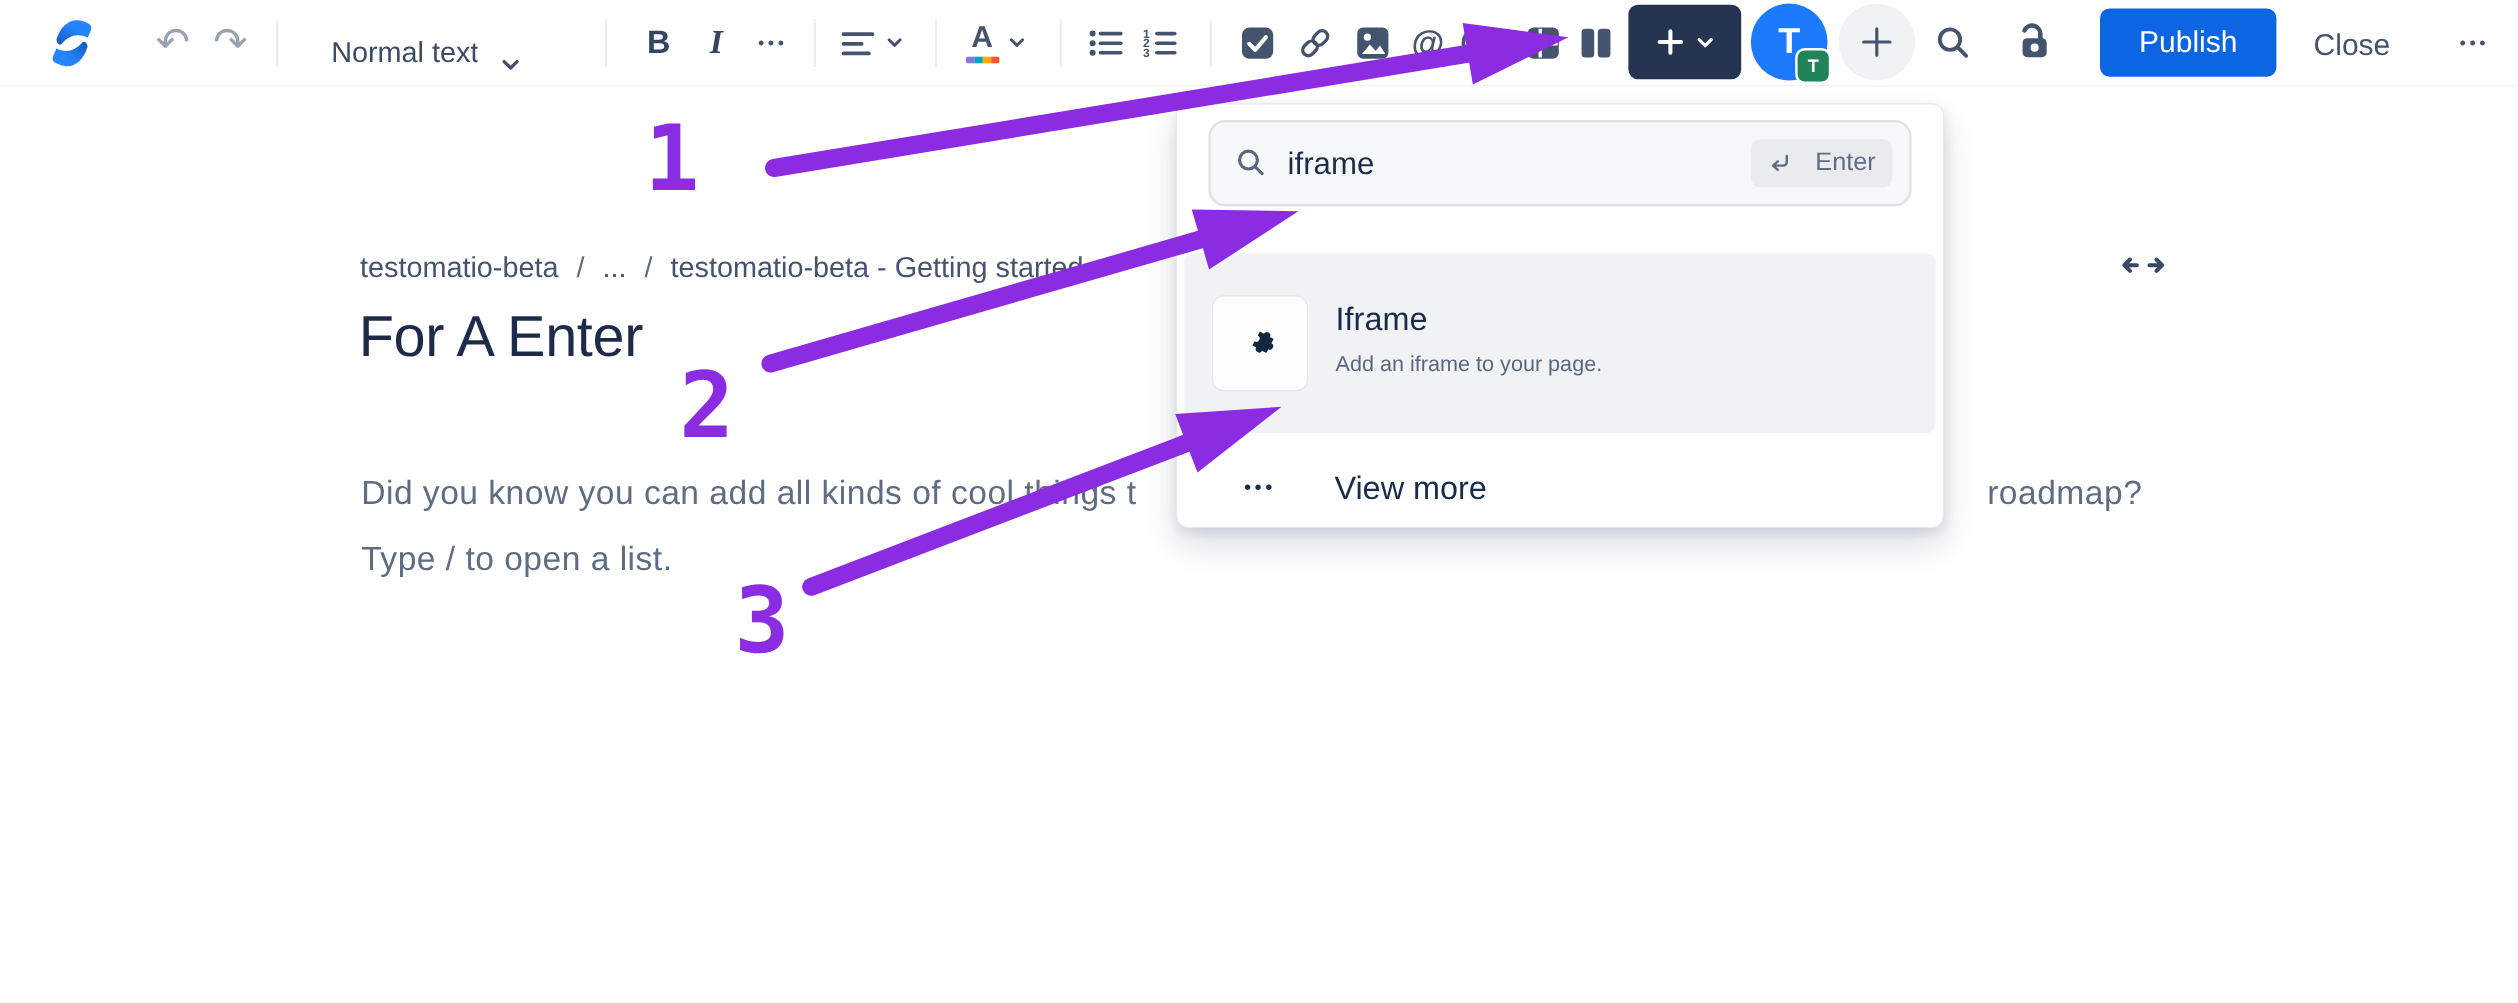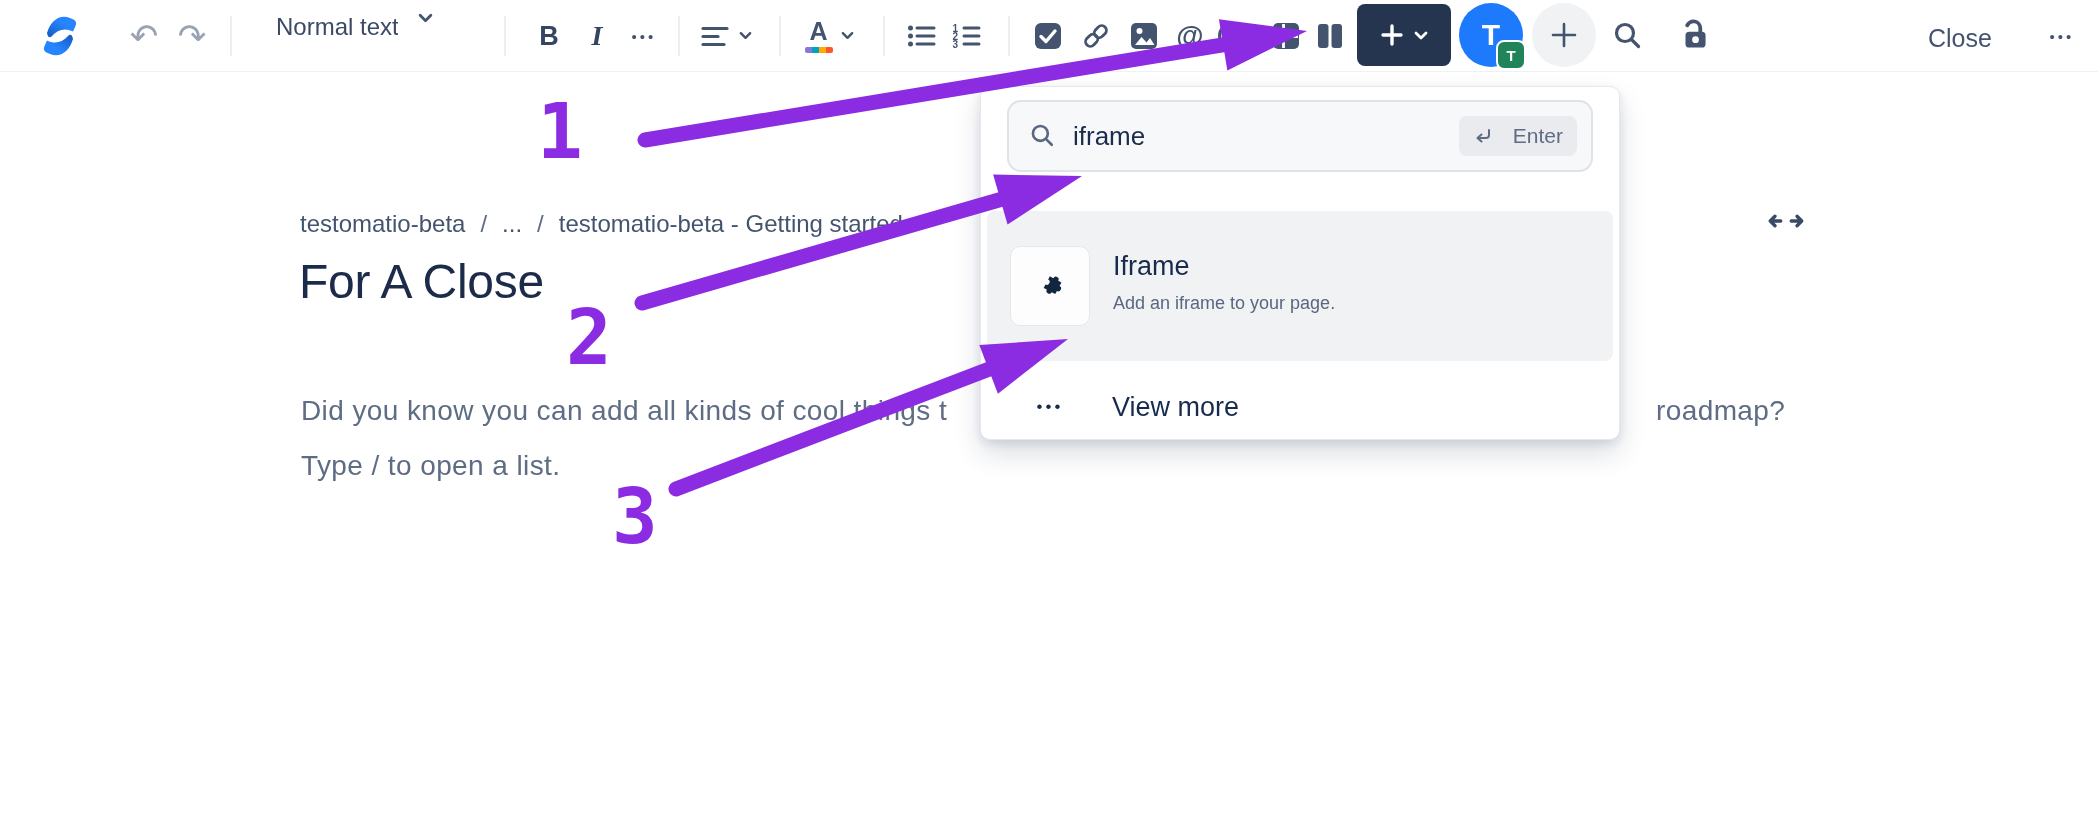"Normal text" .style-drop { align-items: flex-start -> flex-end }
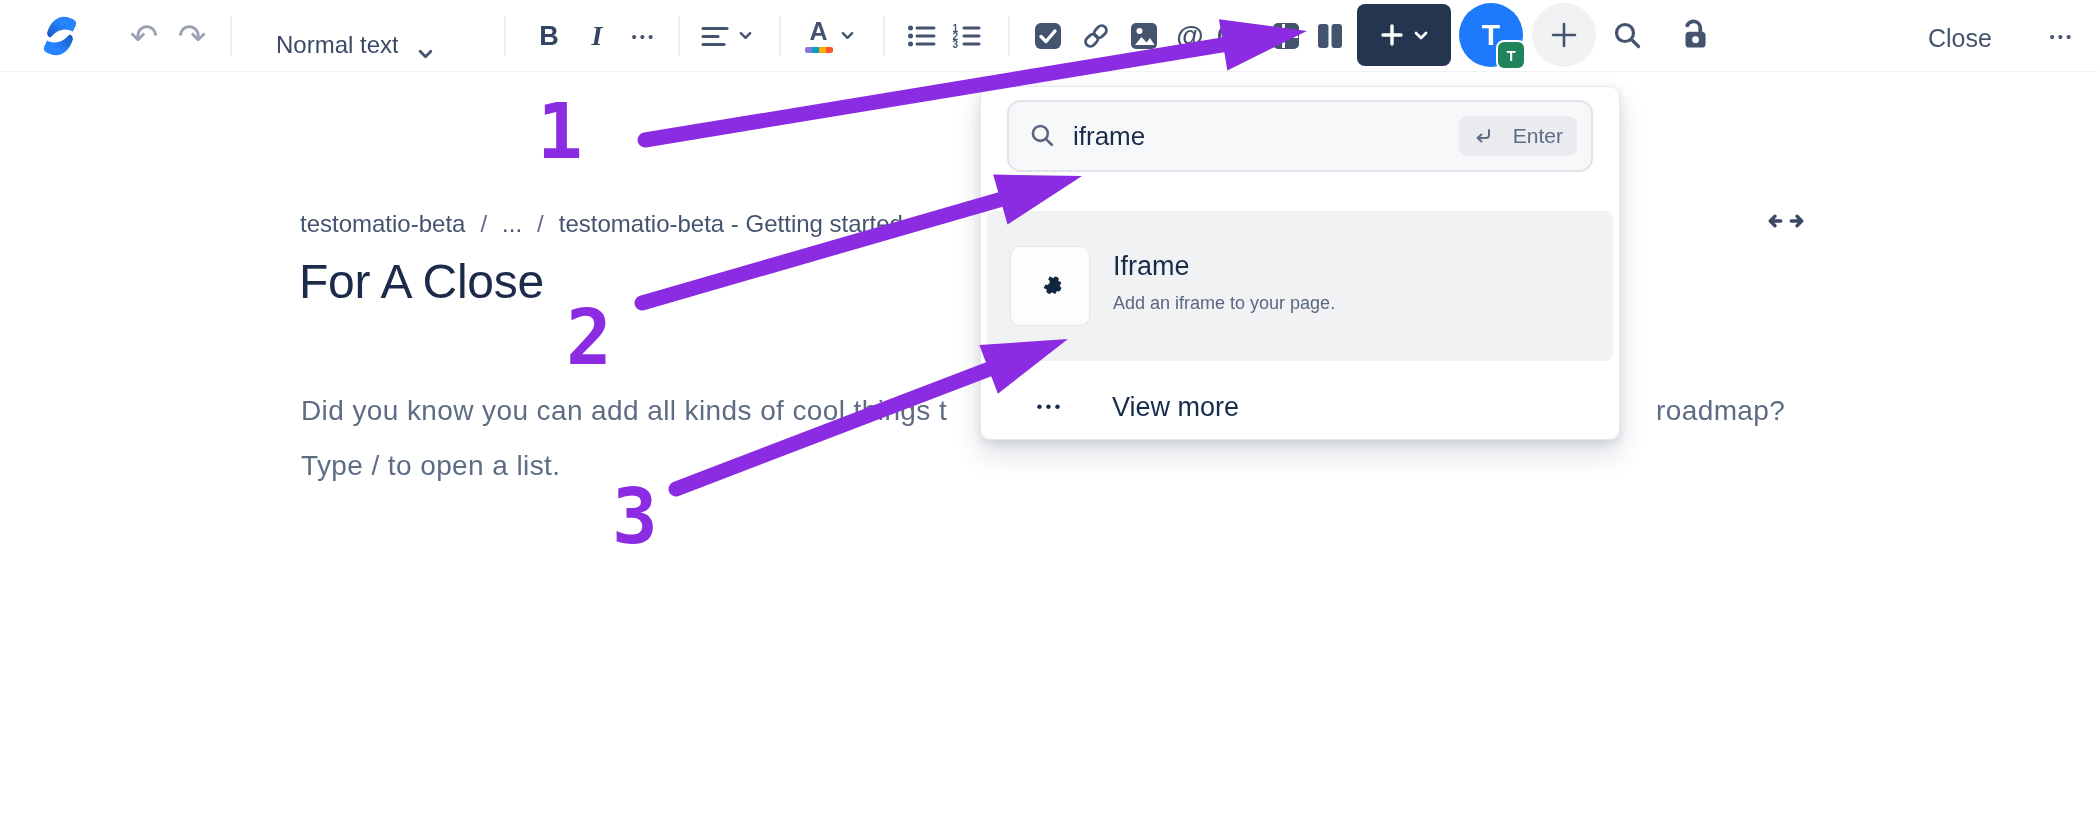"Publish" button.publish { html: none -> <button>Publish</button> }
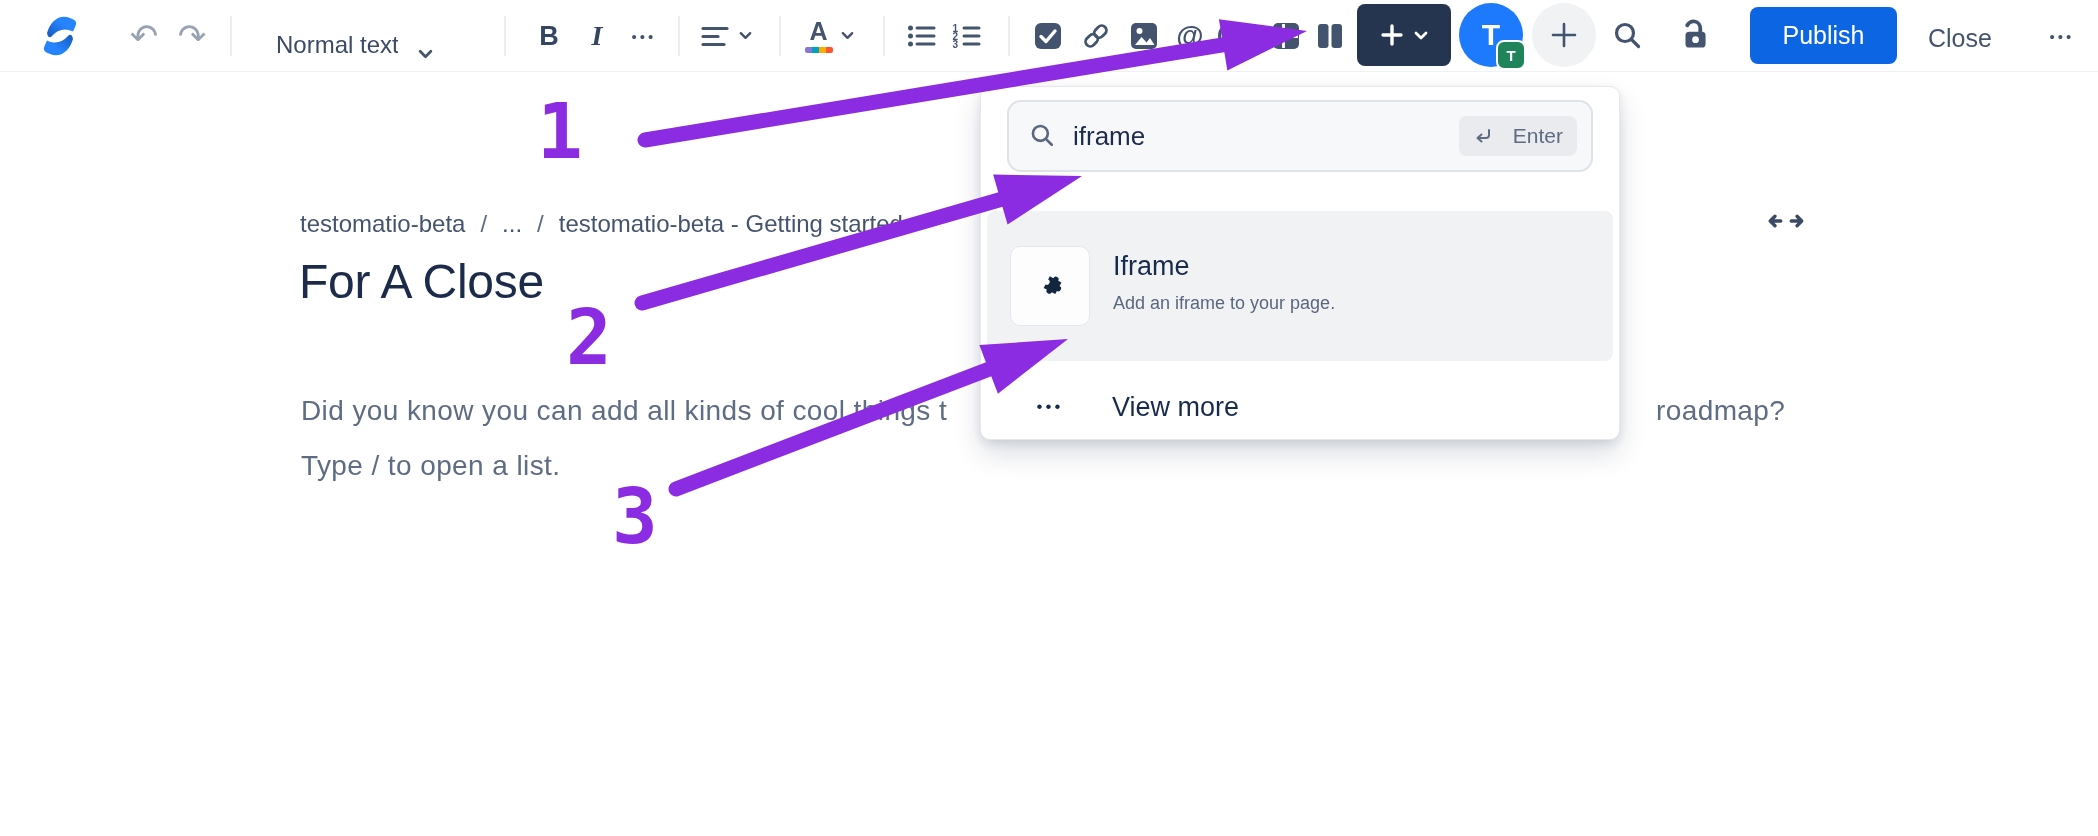"For A Close" div.page-title { text: Close -> Enter }
